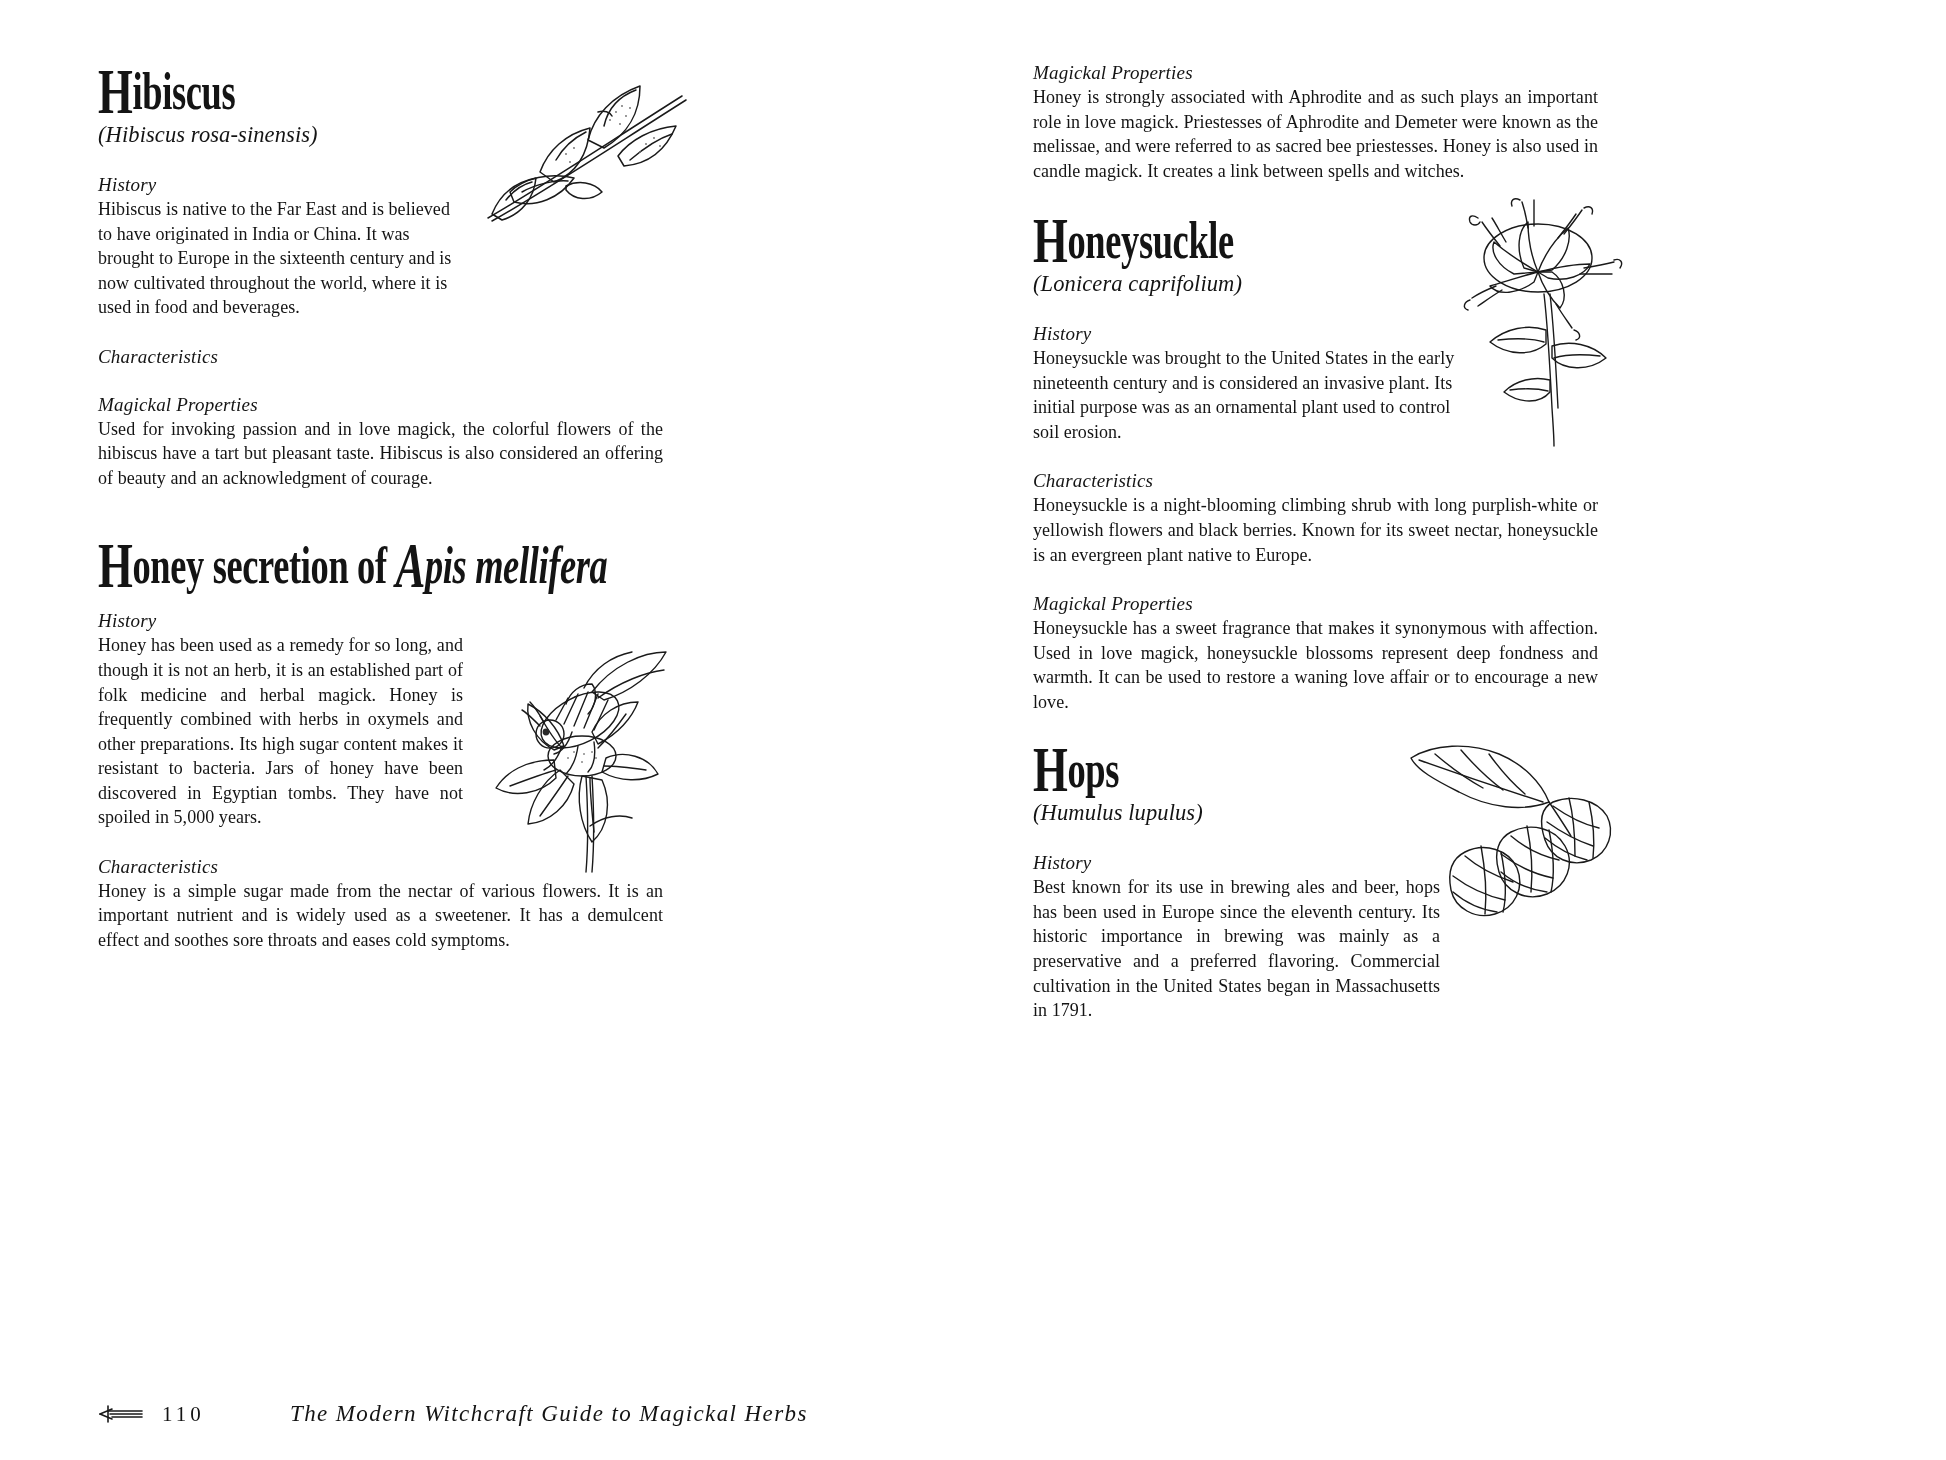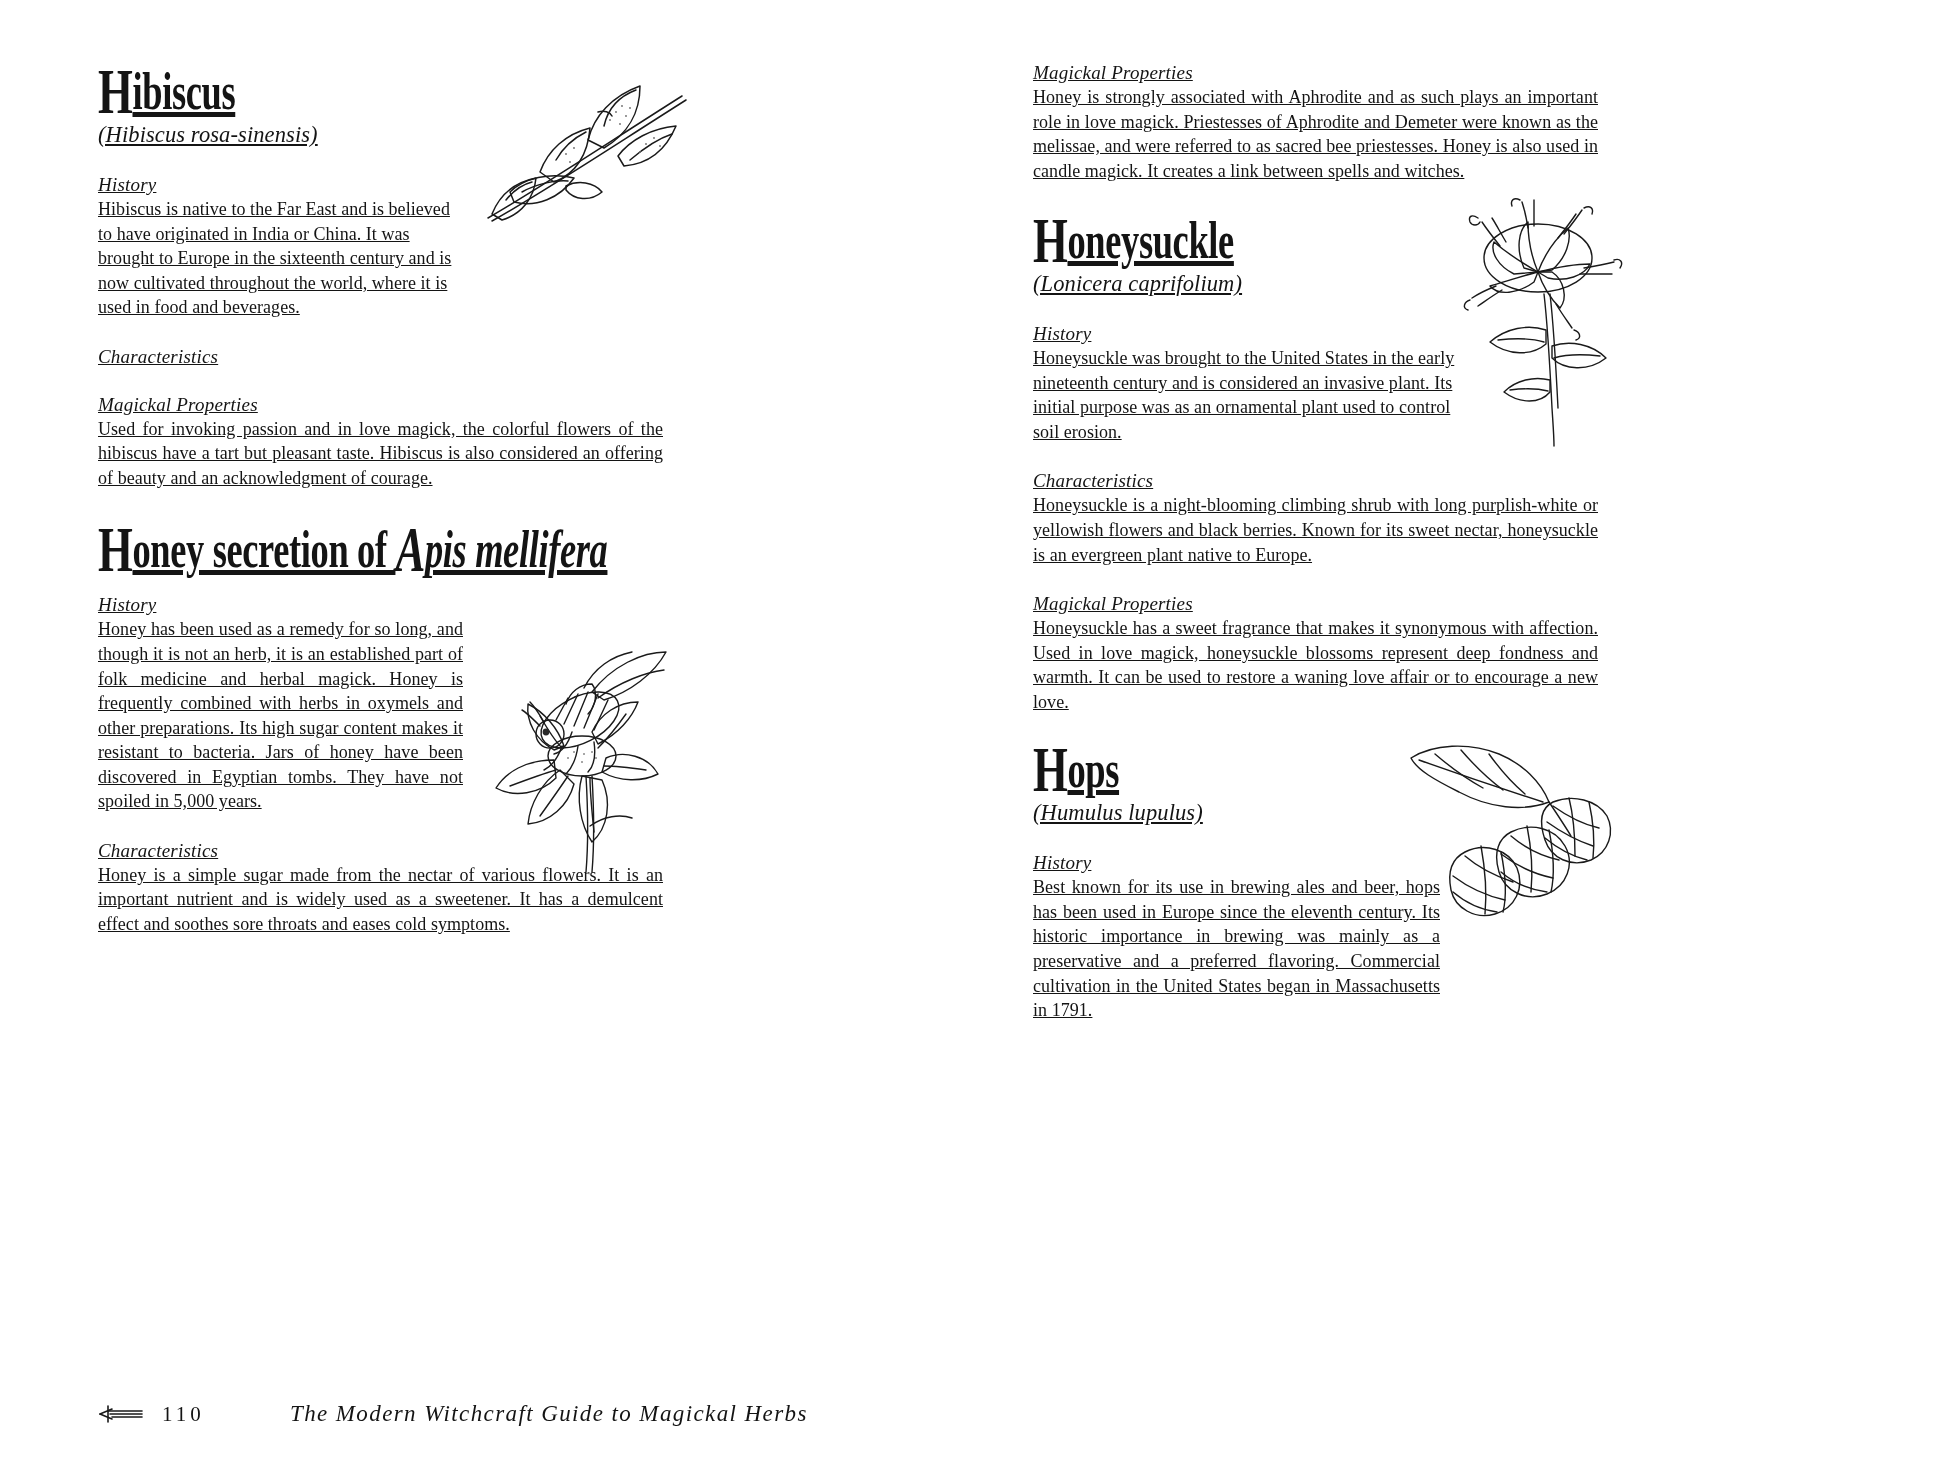"Hibiscus" .spread { text-decoration: underline -> none }
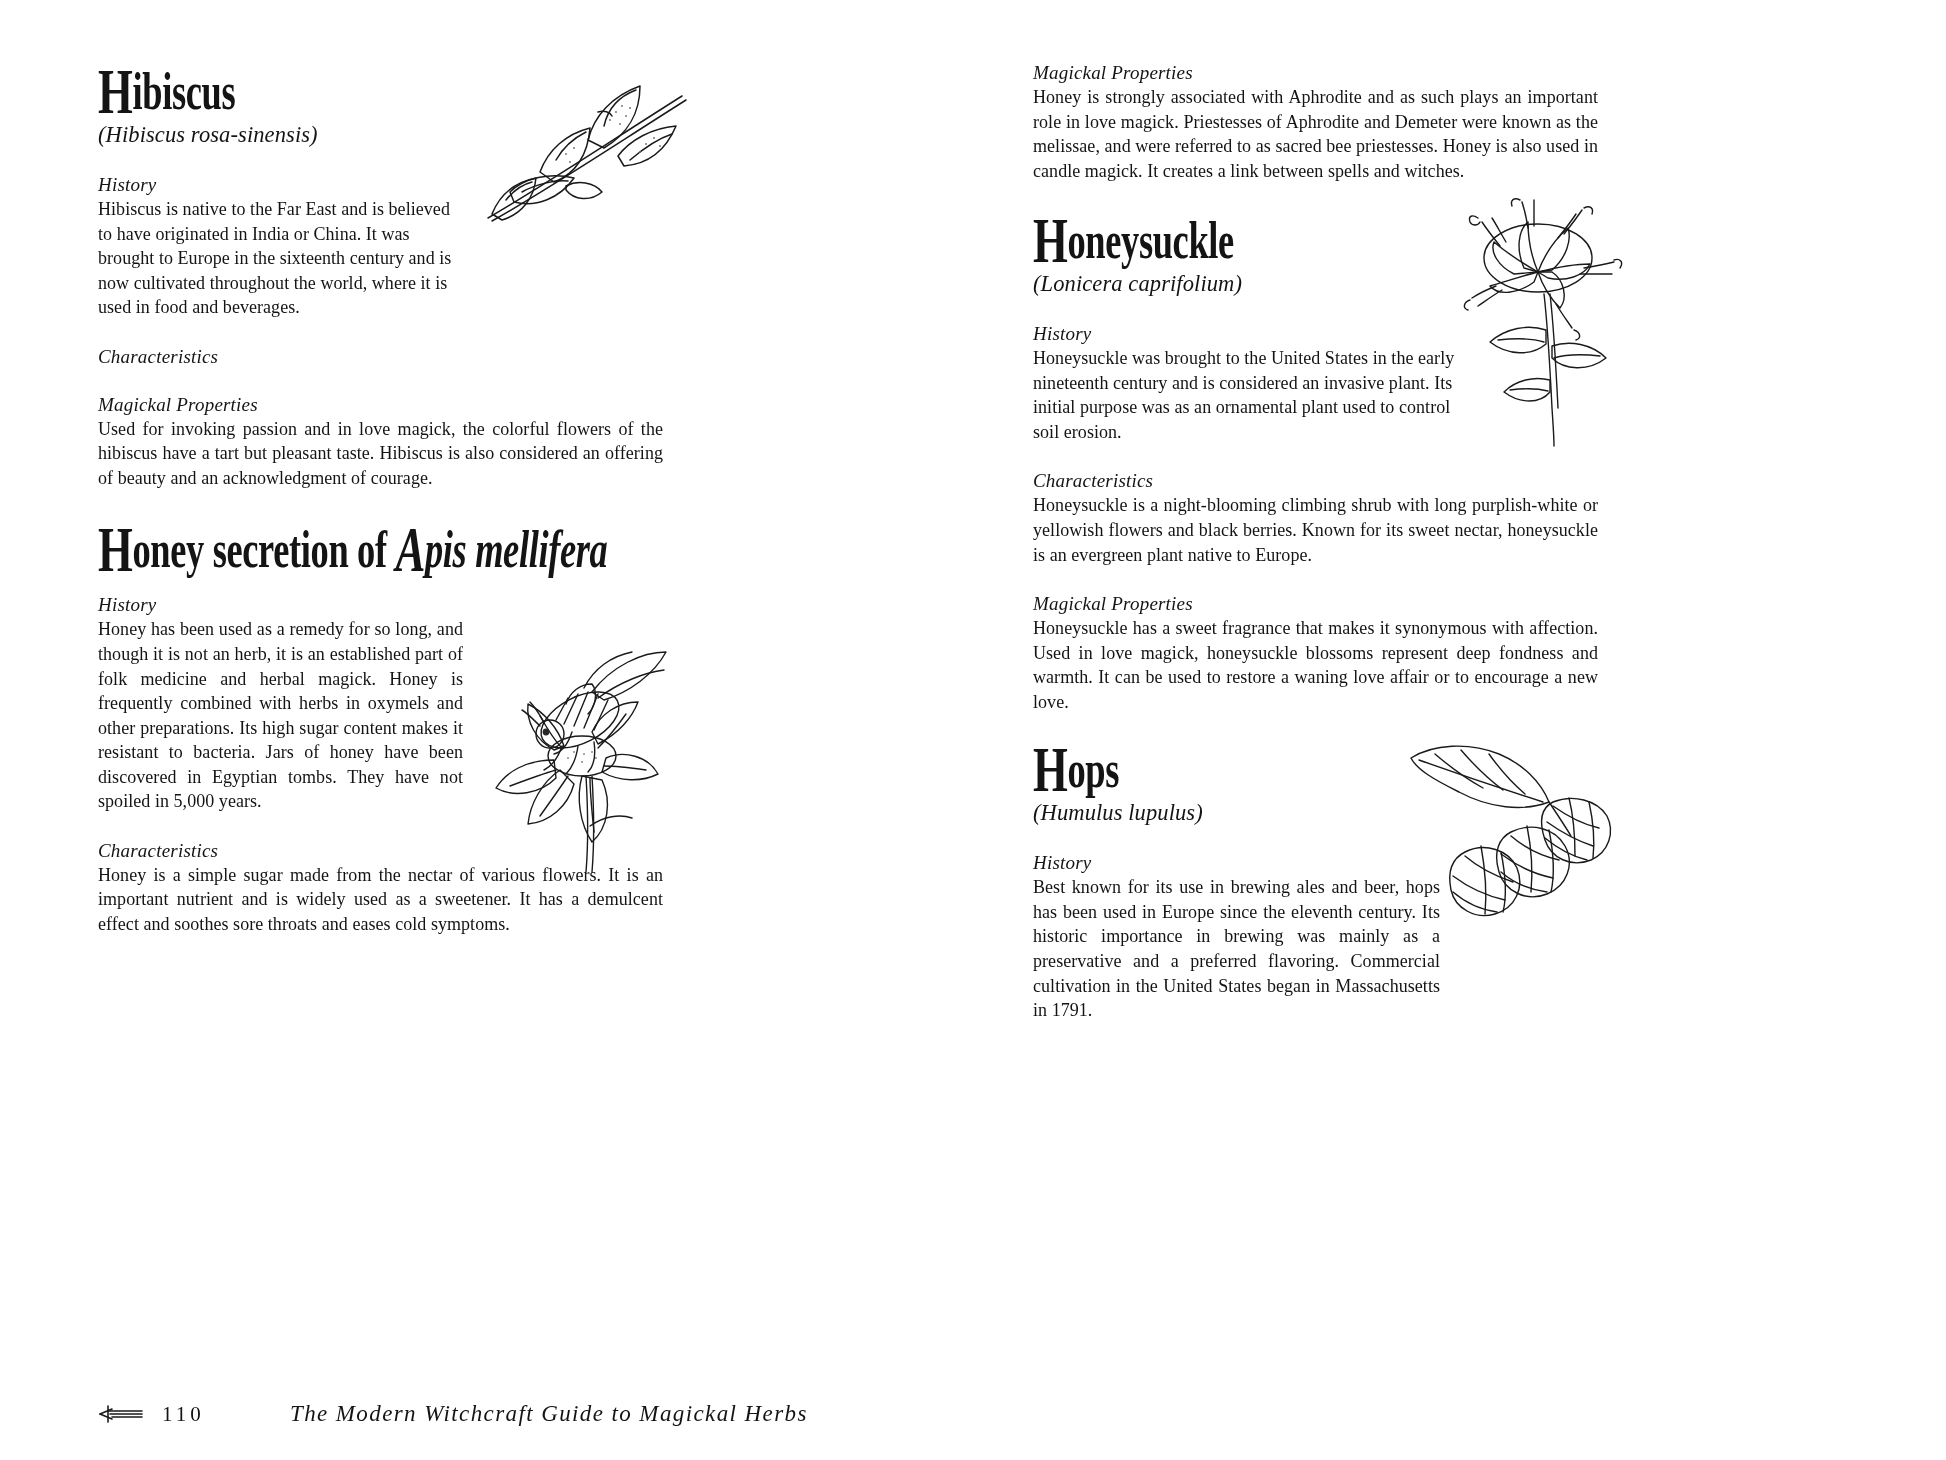"Honey secretion of Apis mellifera" div { margin-top: 30px -> 46px }
